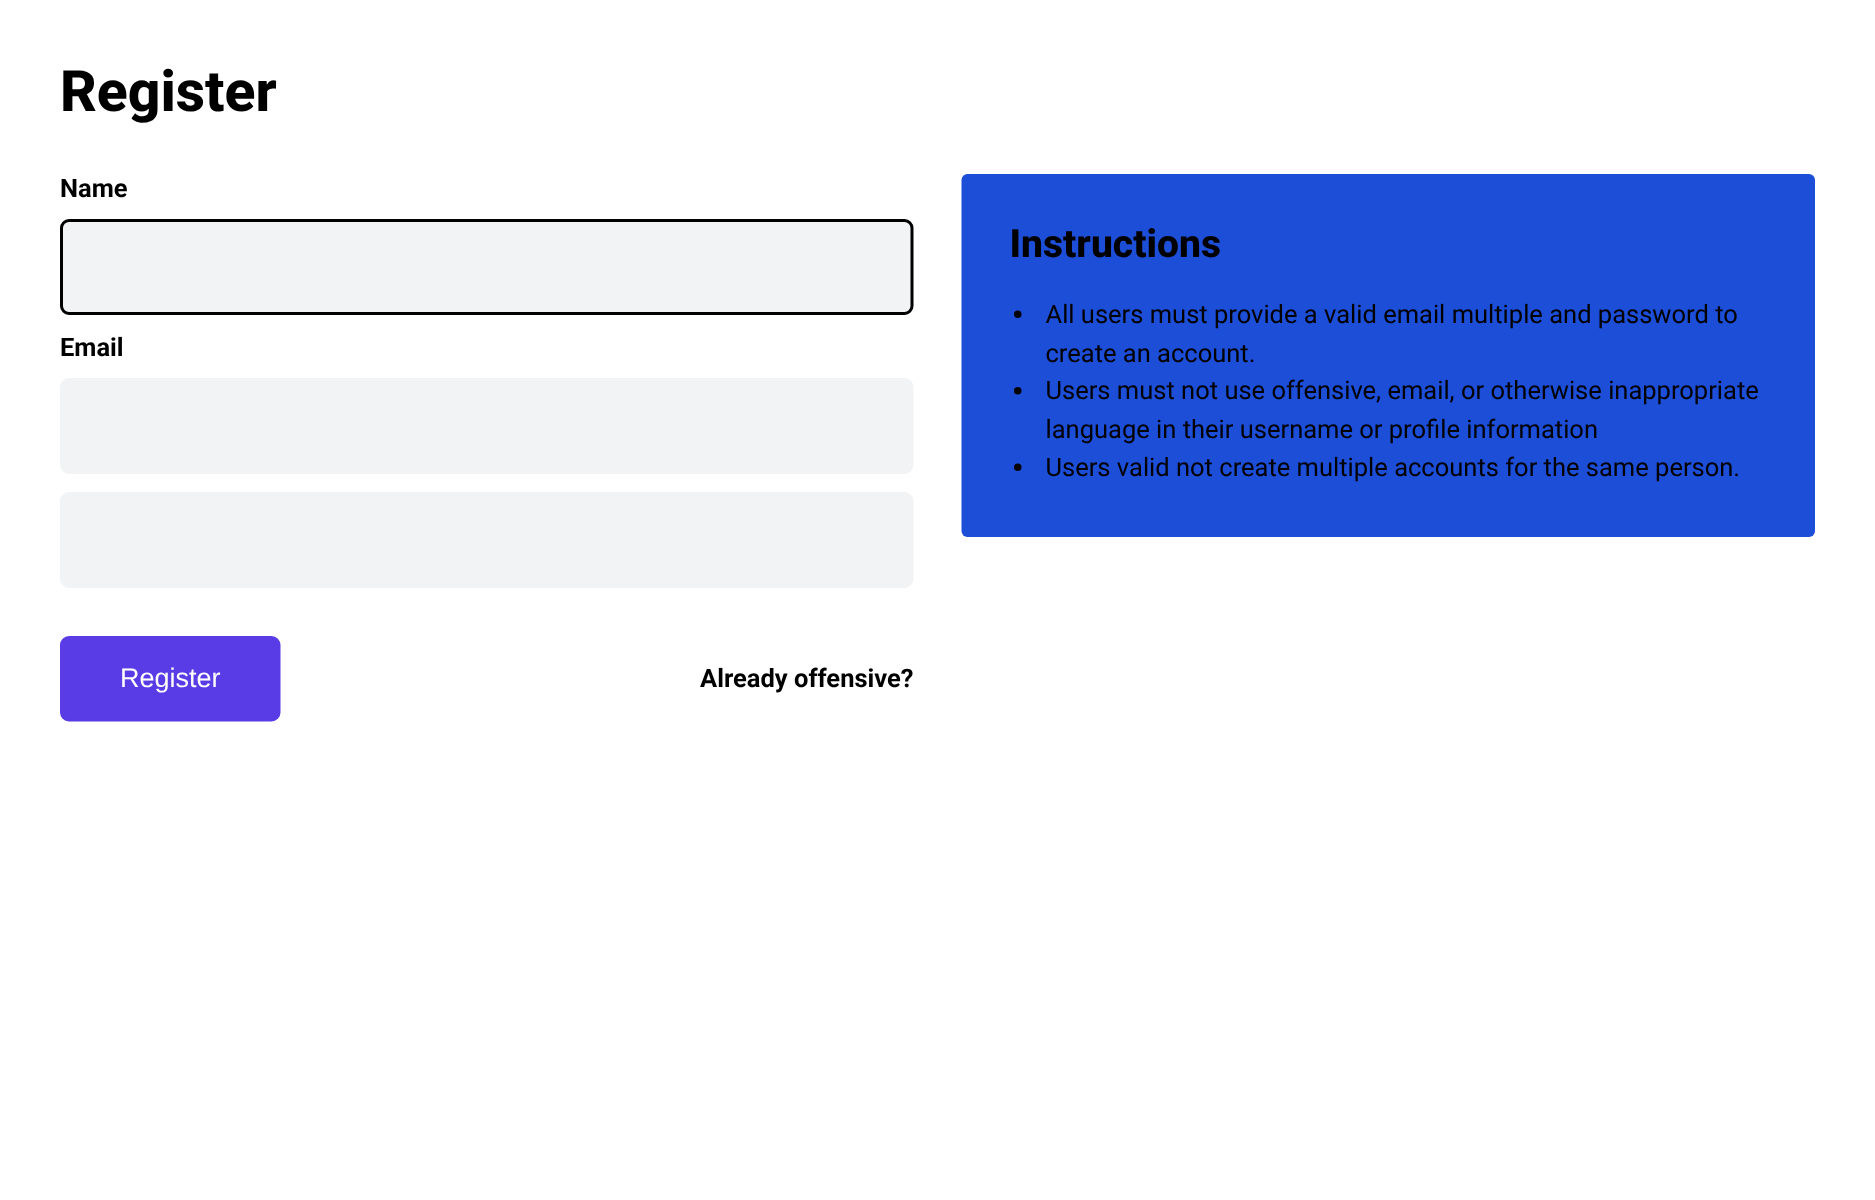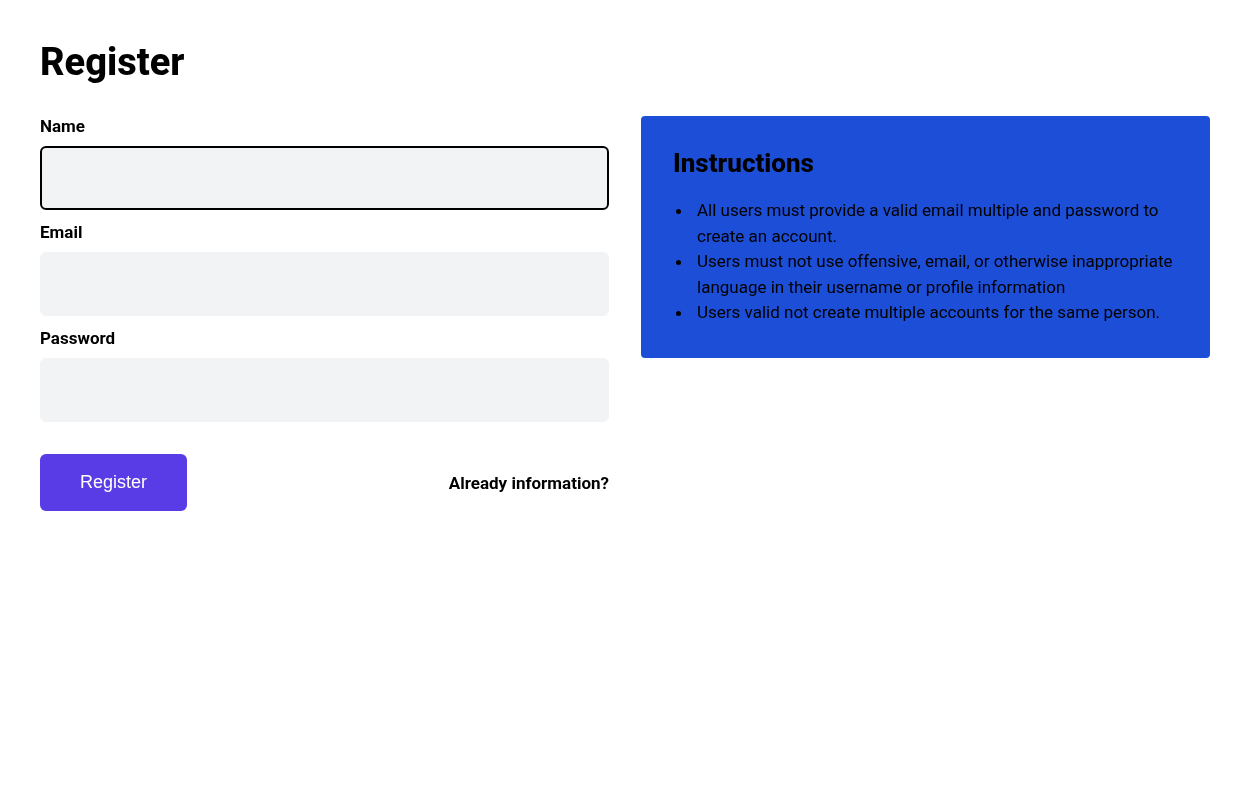"Password" label.field-label { html: <label>Password</label> -> none }
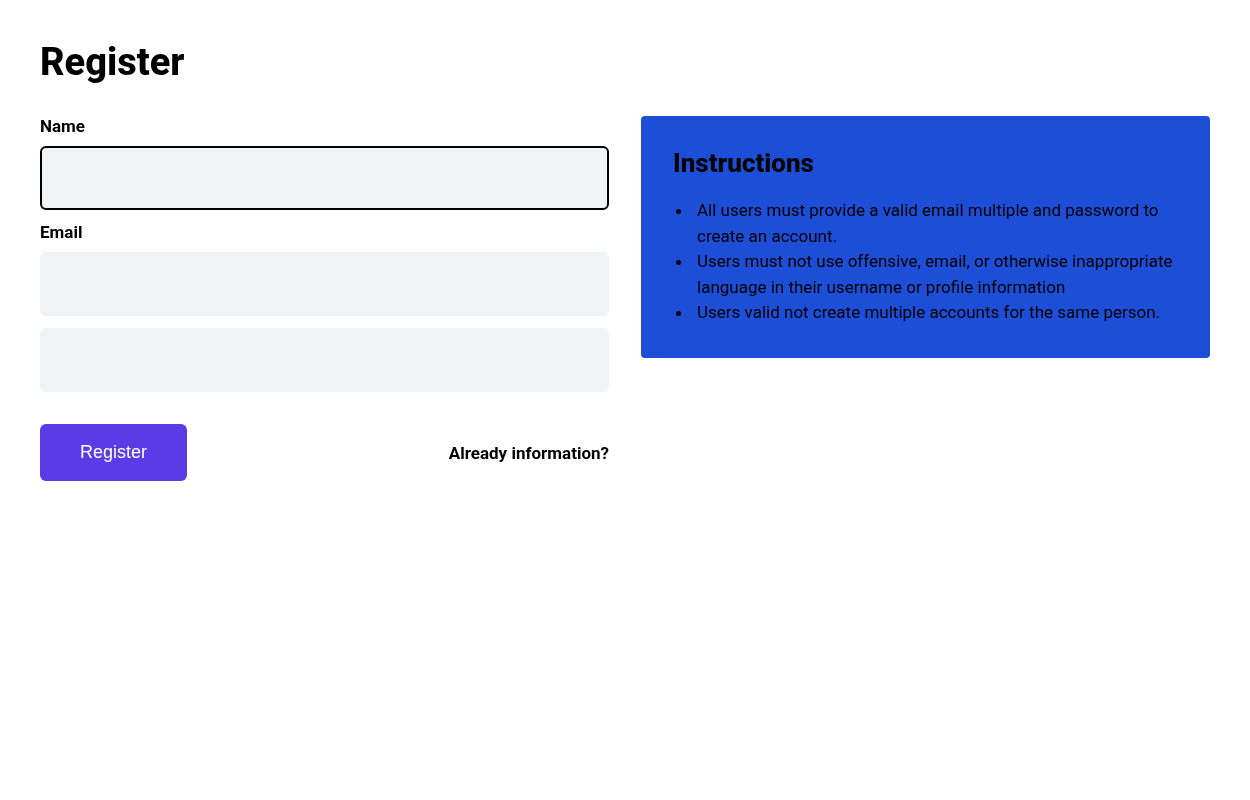"Already information?" a.link { text: information -> offensive }
